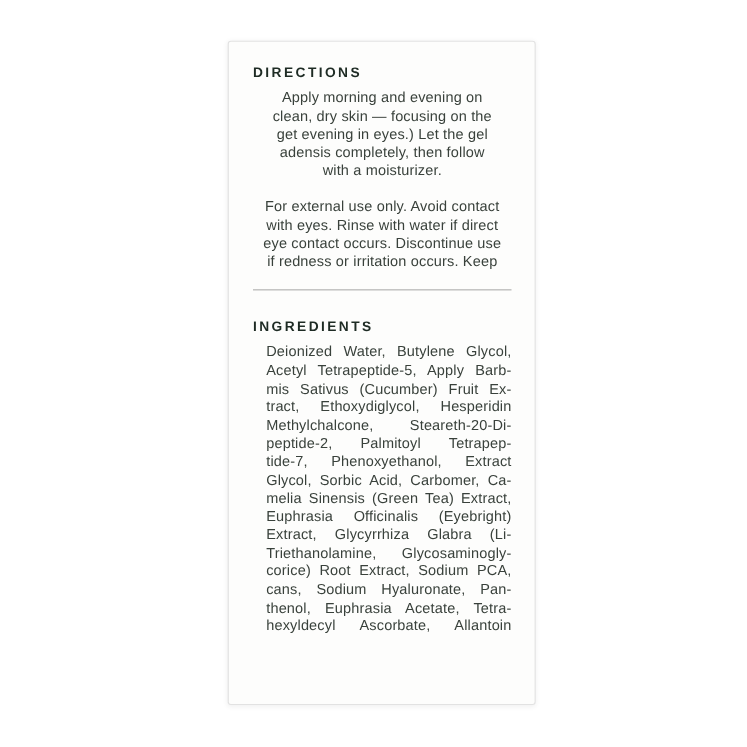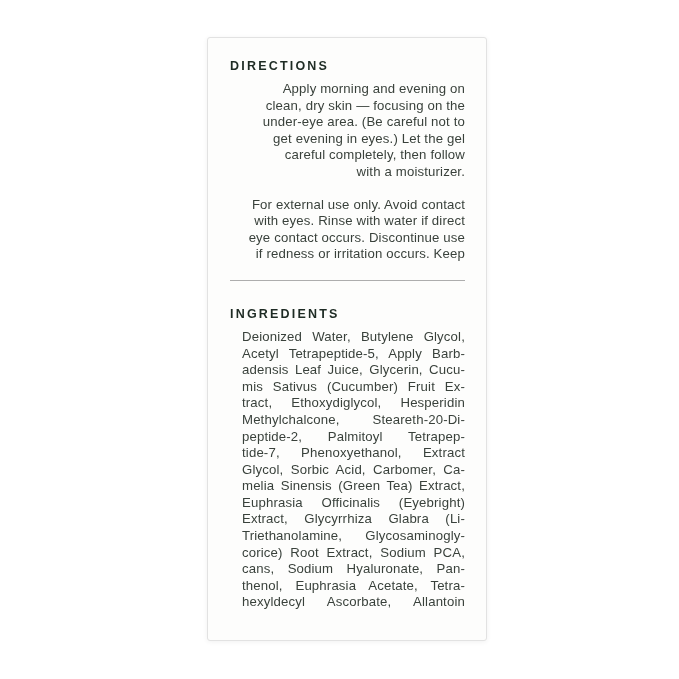"Apply morning and evening on" .para.left-aligned .line { text-align: right -> center }
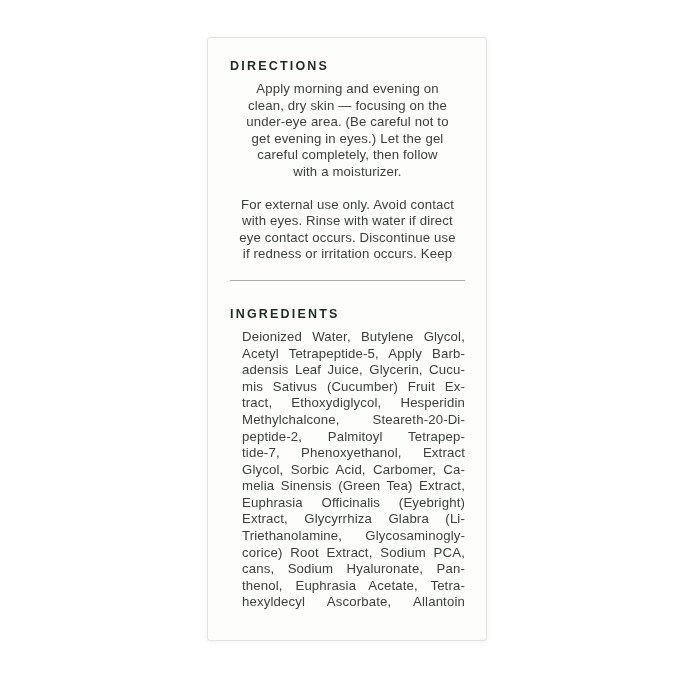"under-eye area. (Be careful not" div.line { html: <div>under-eye area. (Be careful not to</div> -> none }
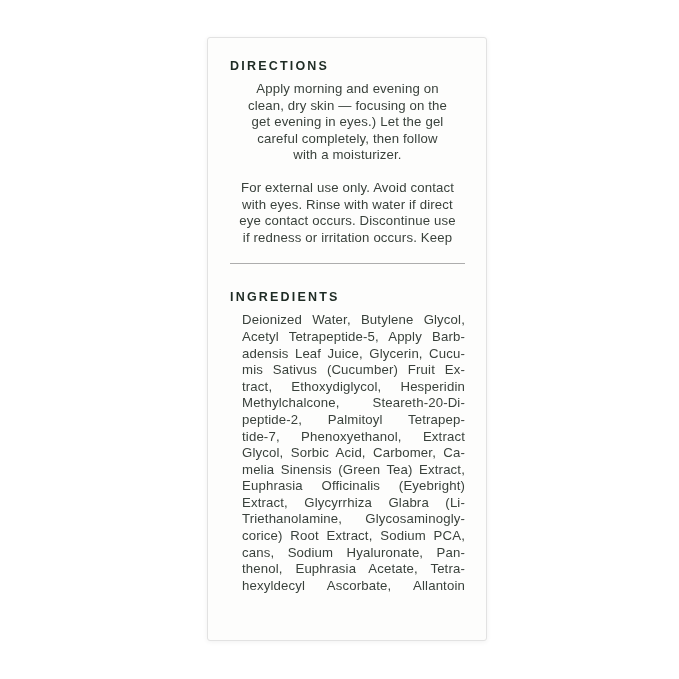"careful completely, then follow" div.line { text: careful -> adensis }
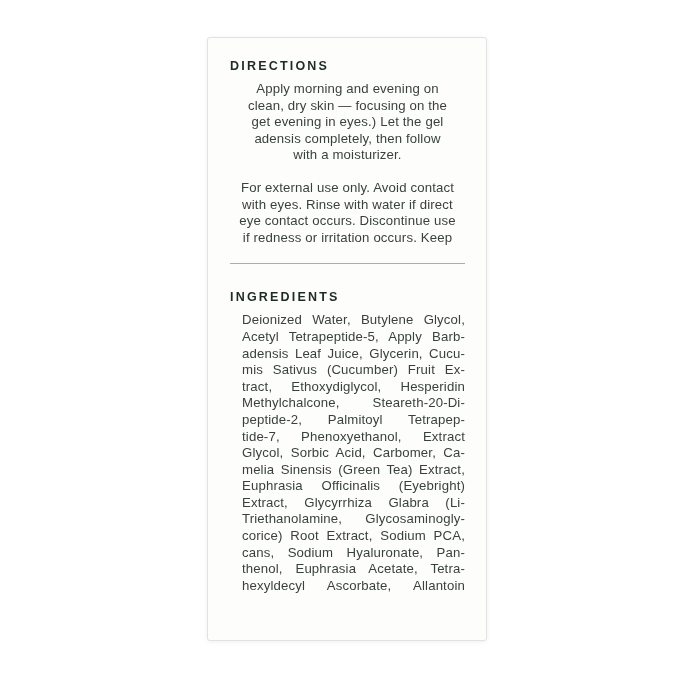"adensis Leaf Juice, Glycerin, Cucu-" div.line { html: <div>adensis Leaf Juice, Glycerin, Cucu-</div> -> none }
